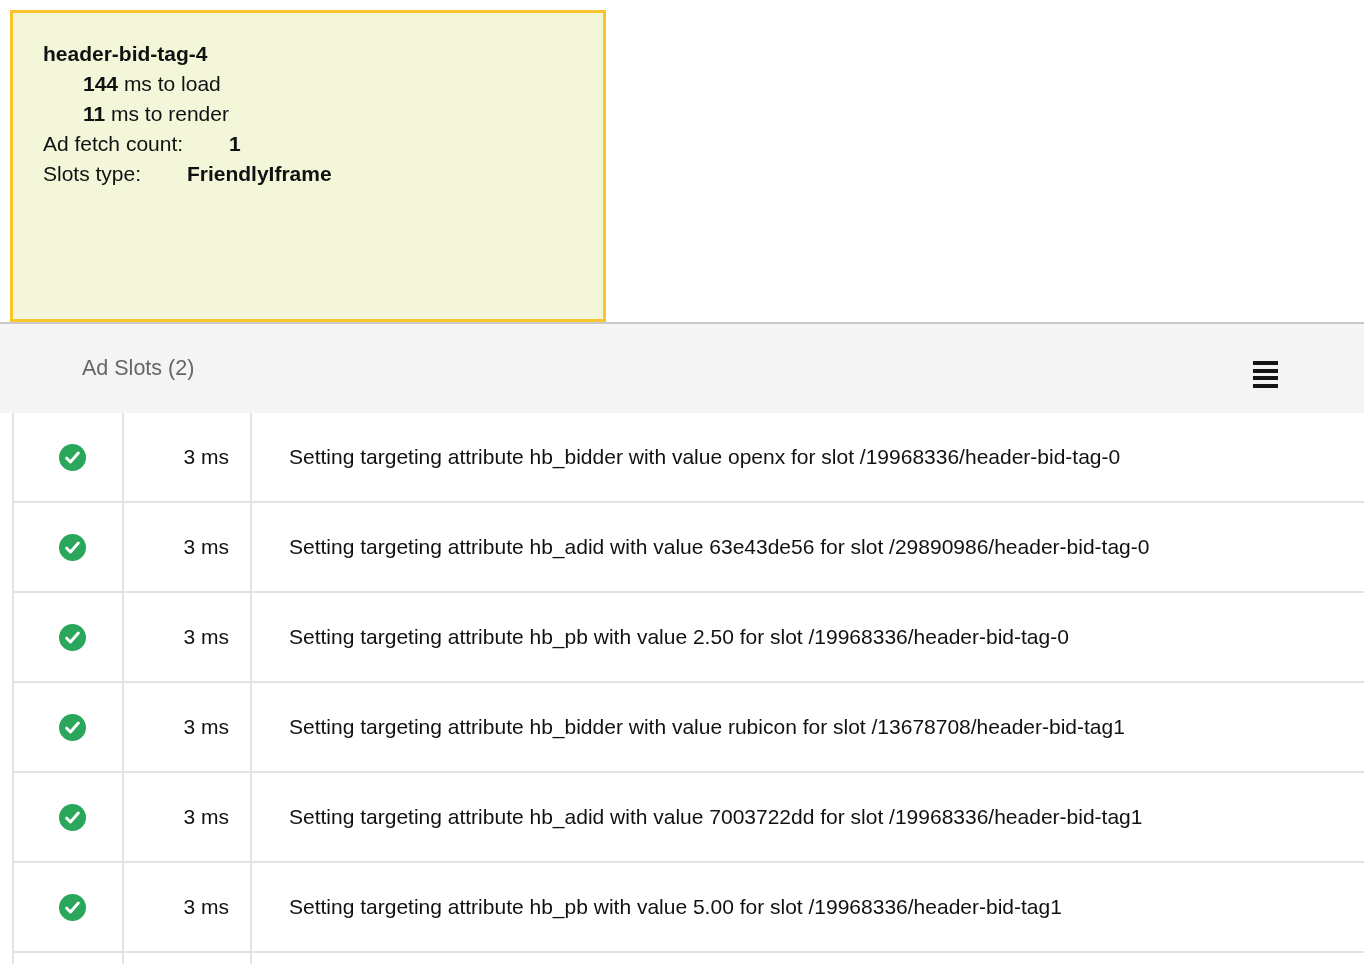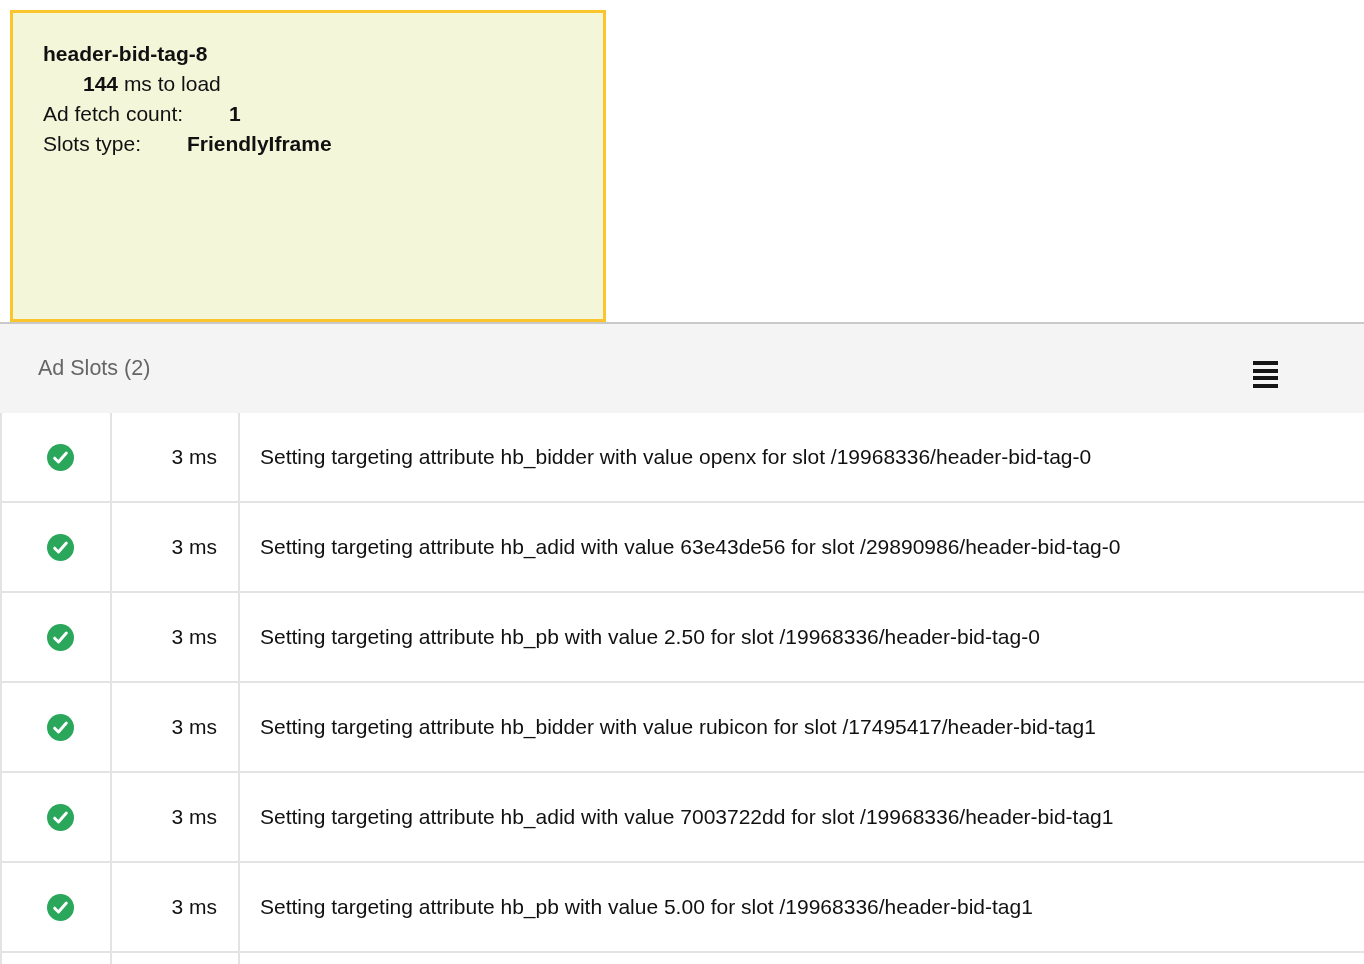"header-bid-tag-8" div.ov-title { text: header-bid-tag-8 -> header-bid-tag-4 }
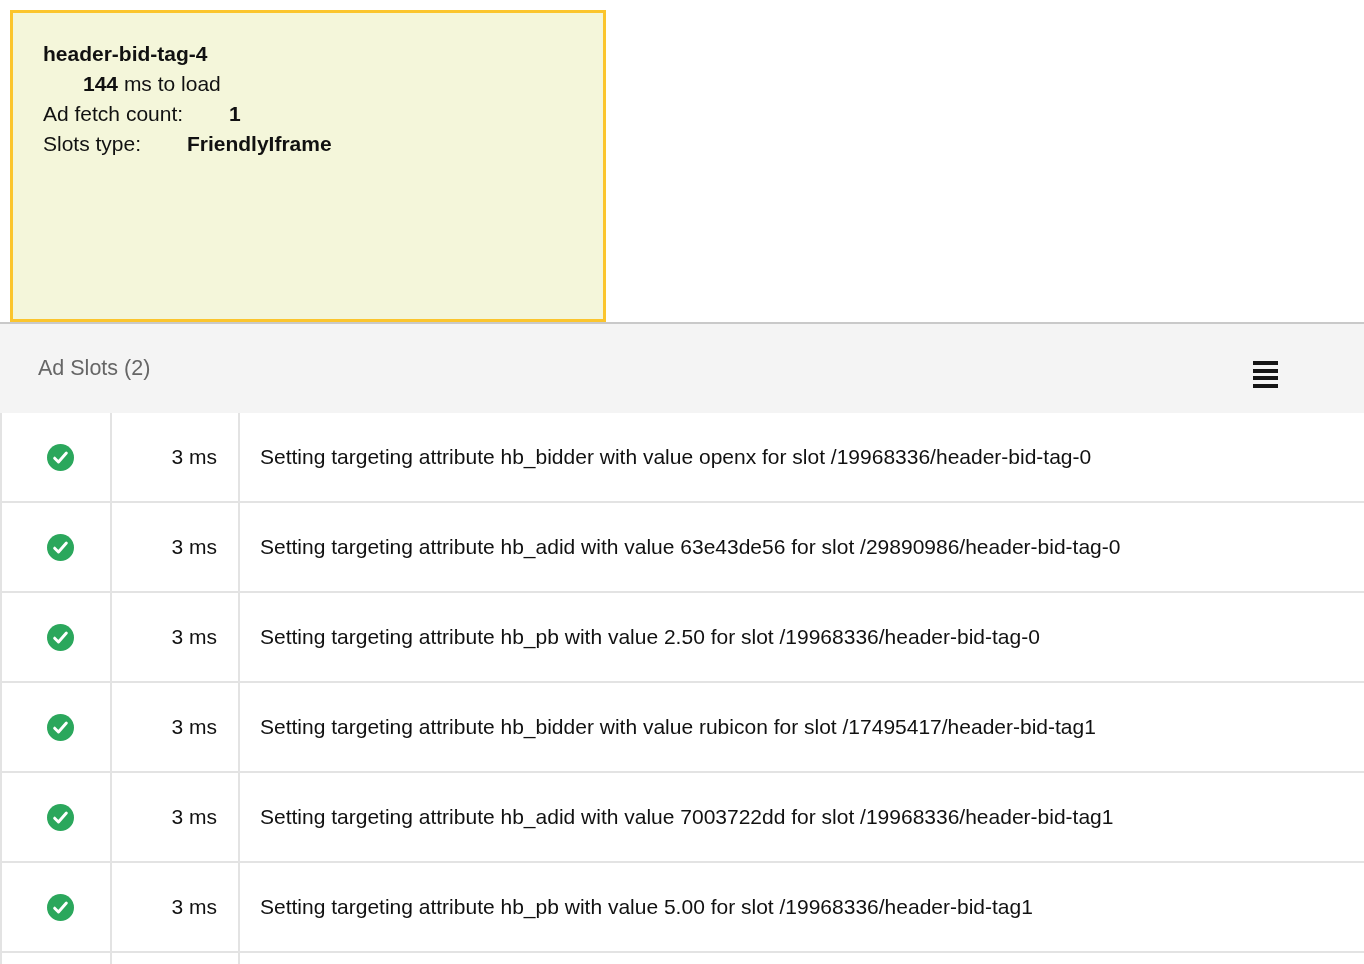"11 ms to render" div.ov-line { html: none -> <div><b>11</b><span> ms to render</span></div> }
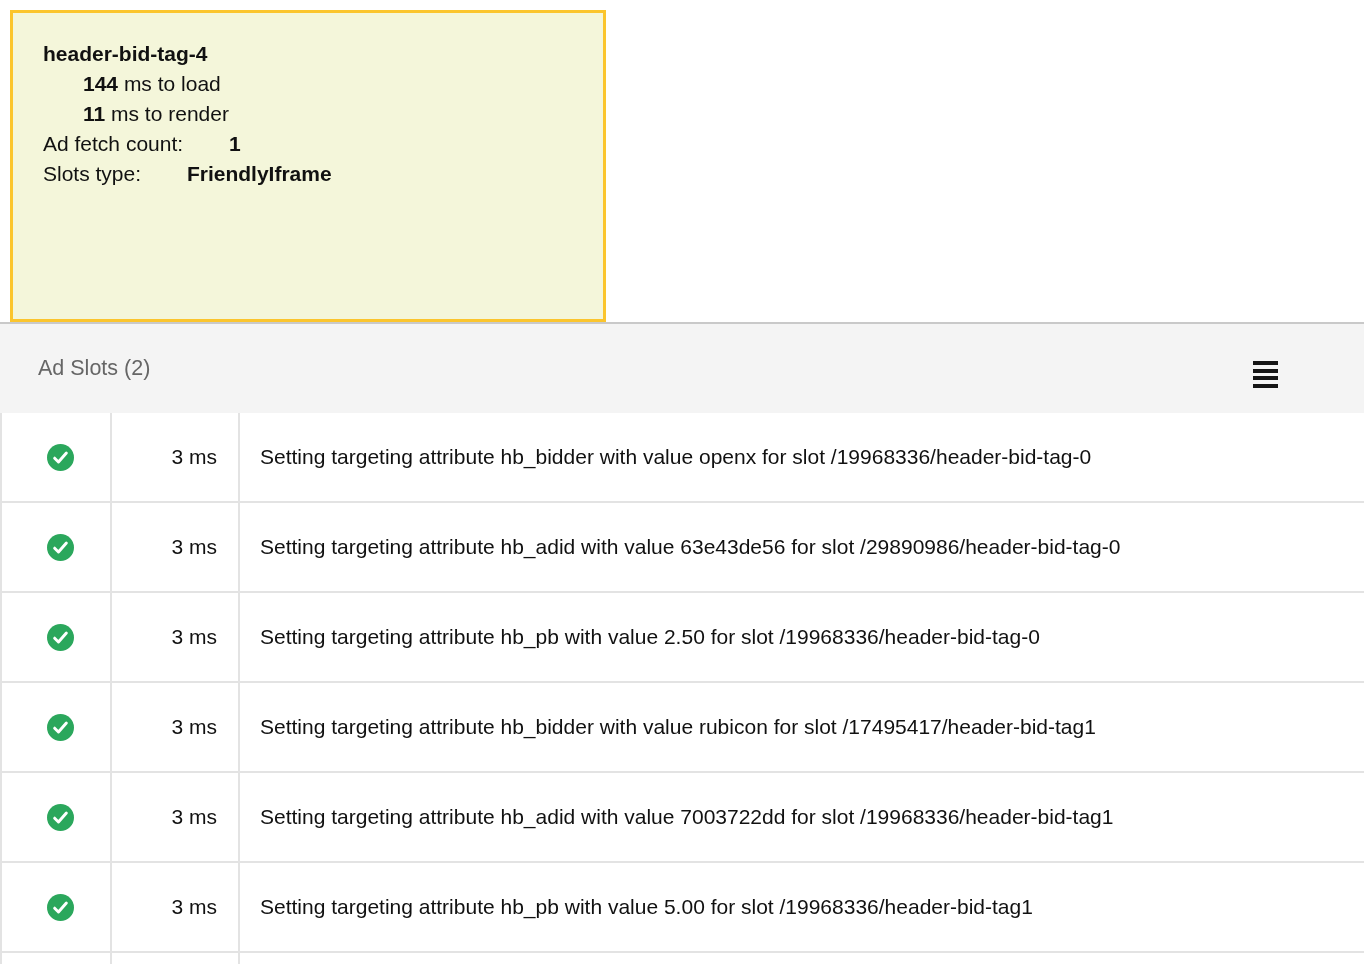"Ad Slots (2)" .tab { margin-left: none -> 44px }
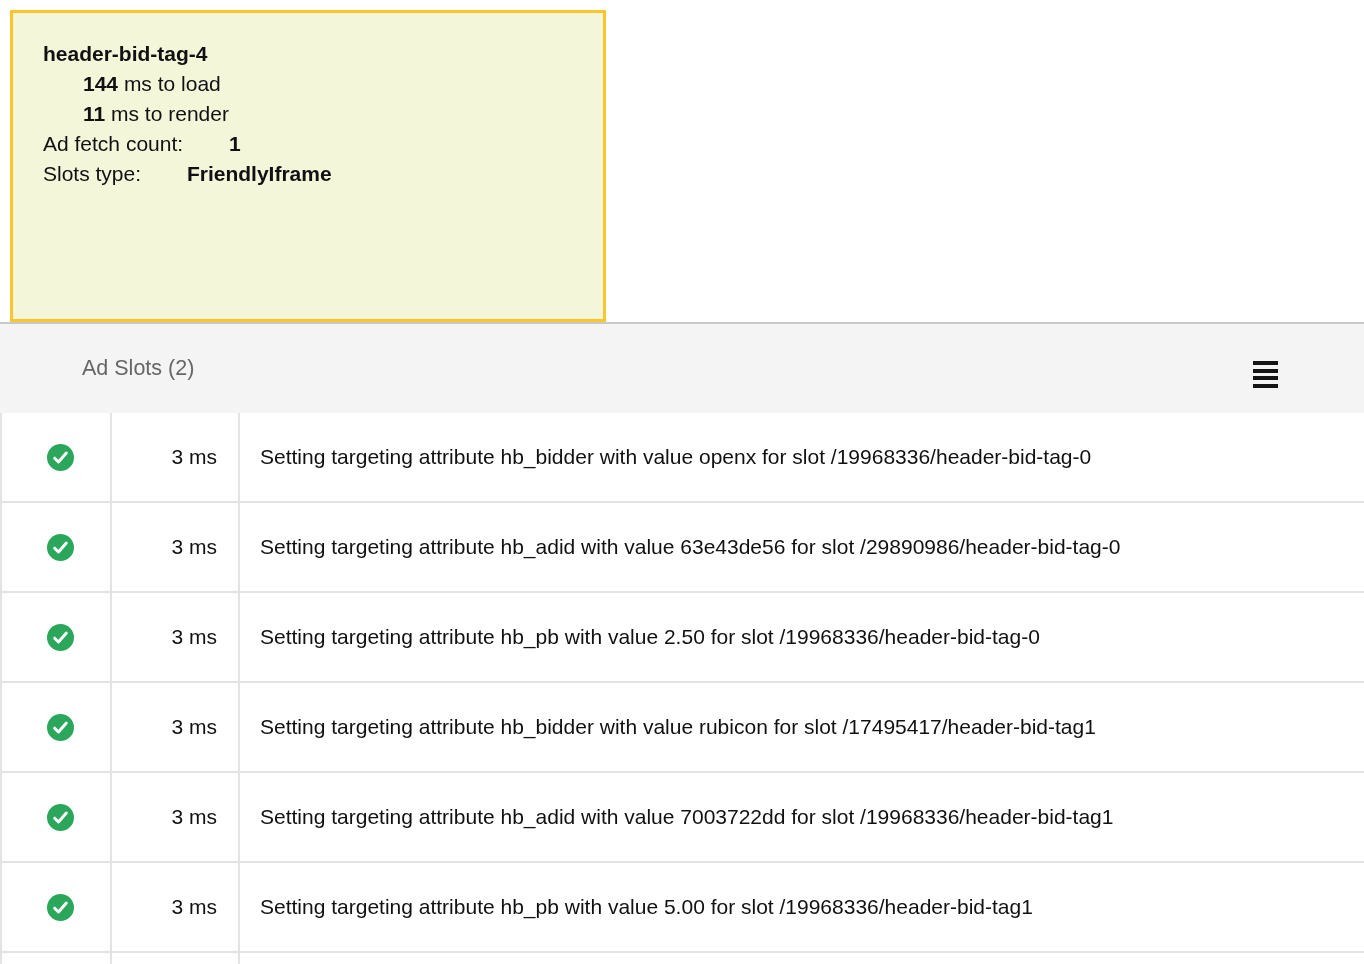"3 ms" .log-row { margin-left: none -> 12px }
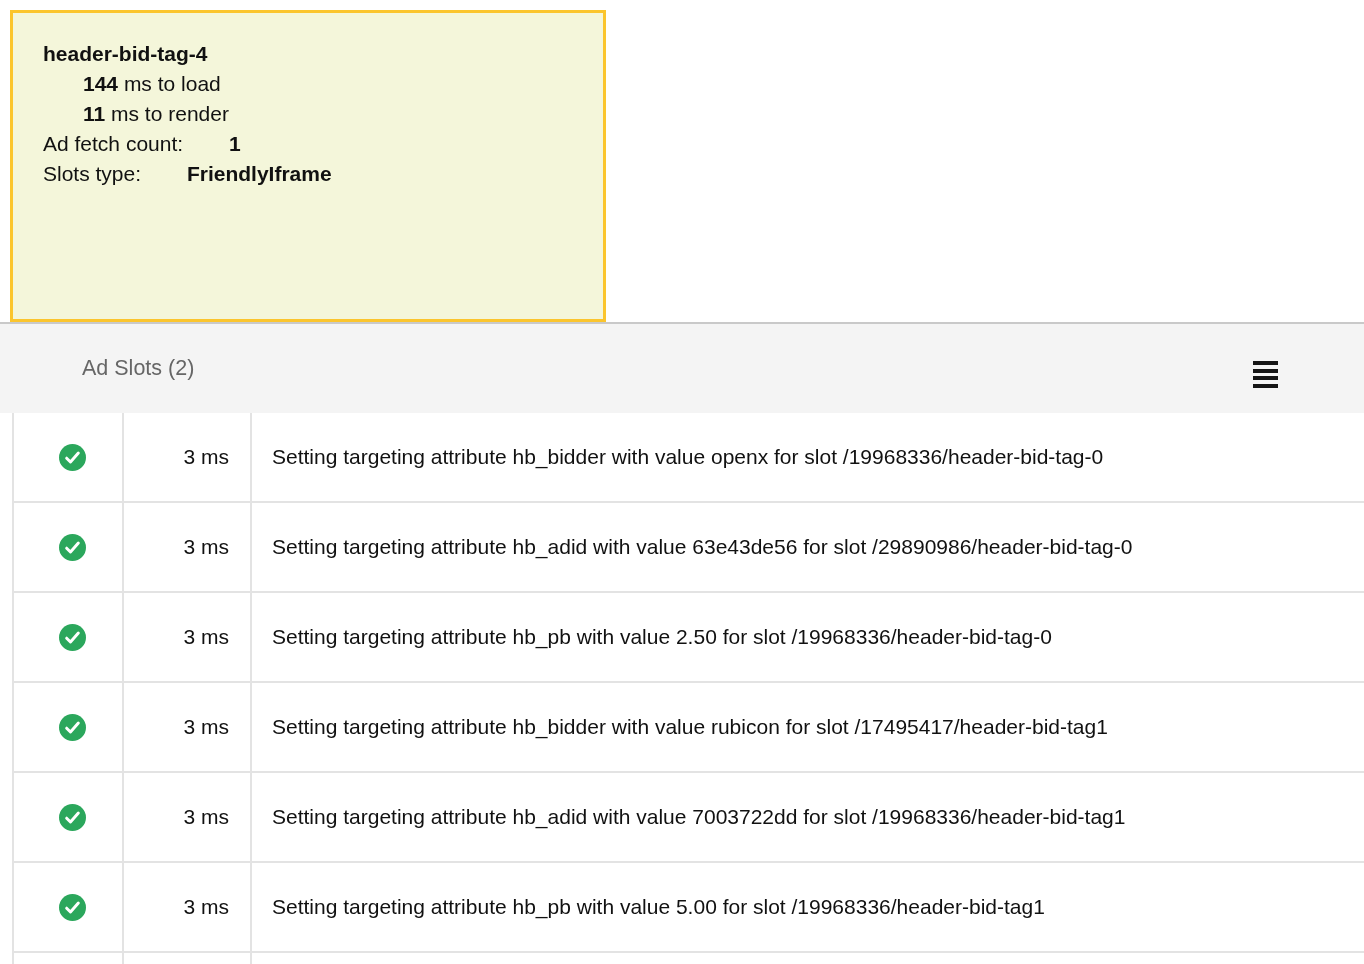"Setting targeting attribute hb_bidder" .c-msg { padding-left: 20px -> 37px }
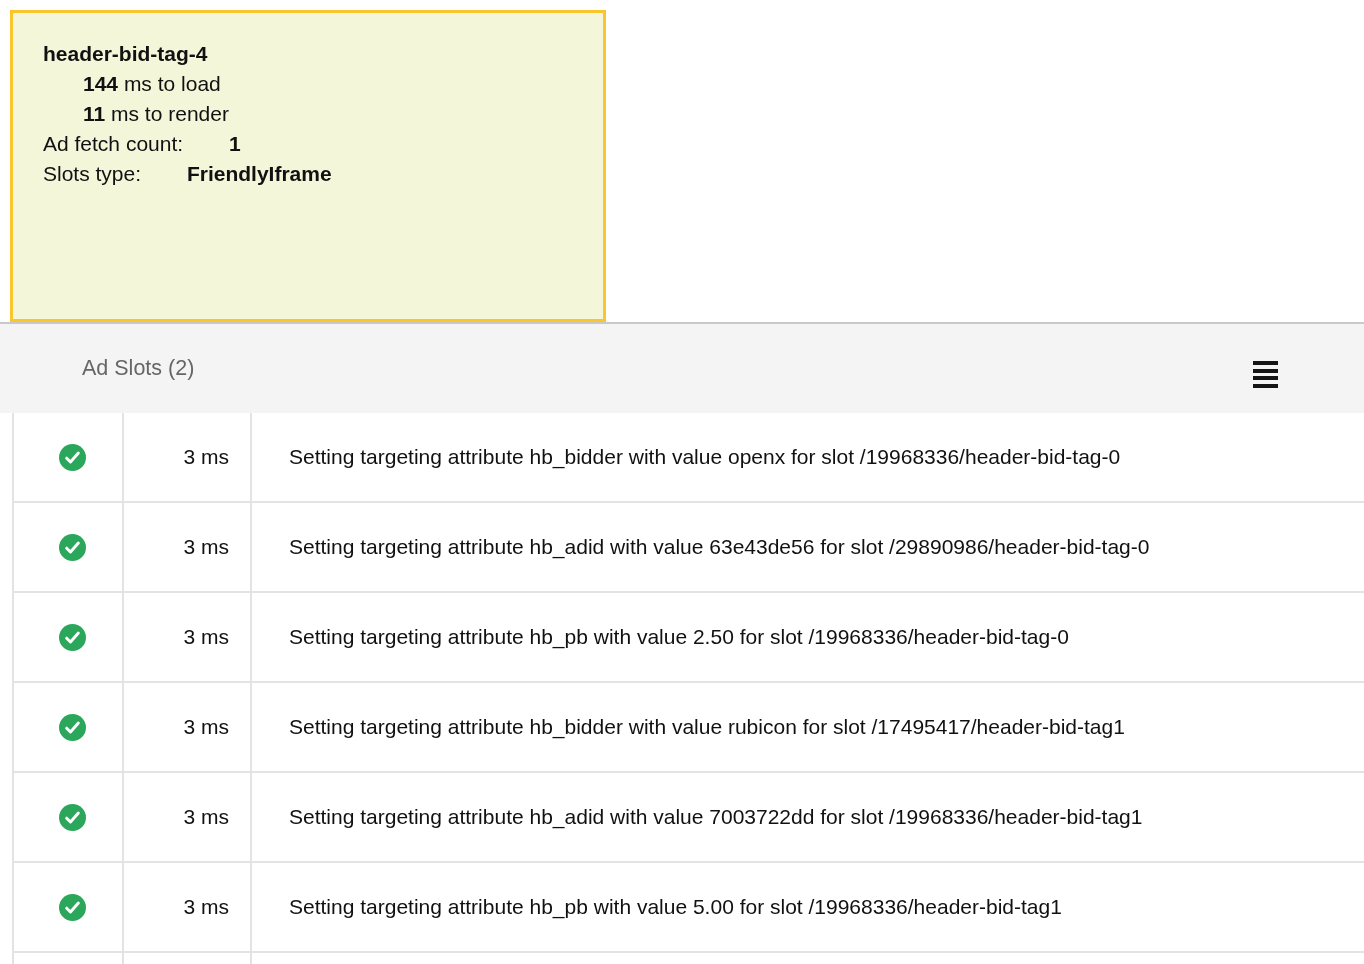"Setting targeting attribute hb_bidder with value rubicon" div.cell { text: /17495417/header-bid-tag1 -> /13678708/header-bid-tag1 }
